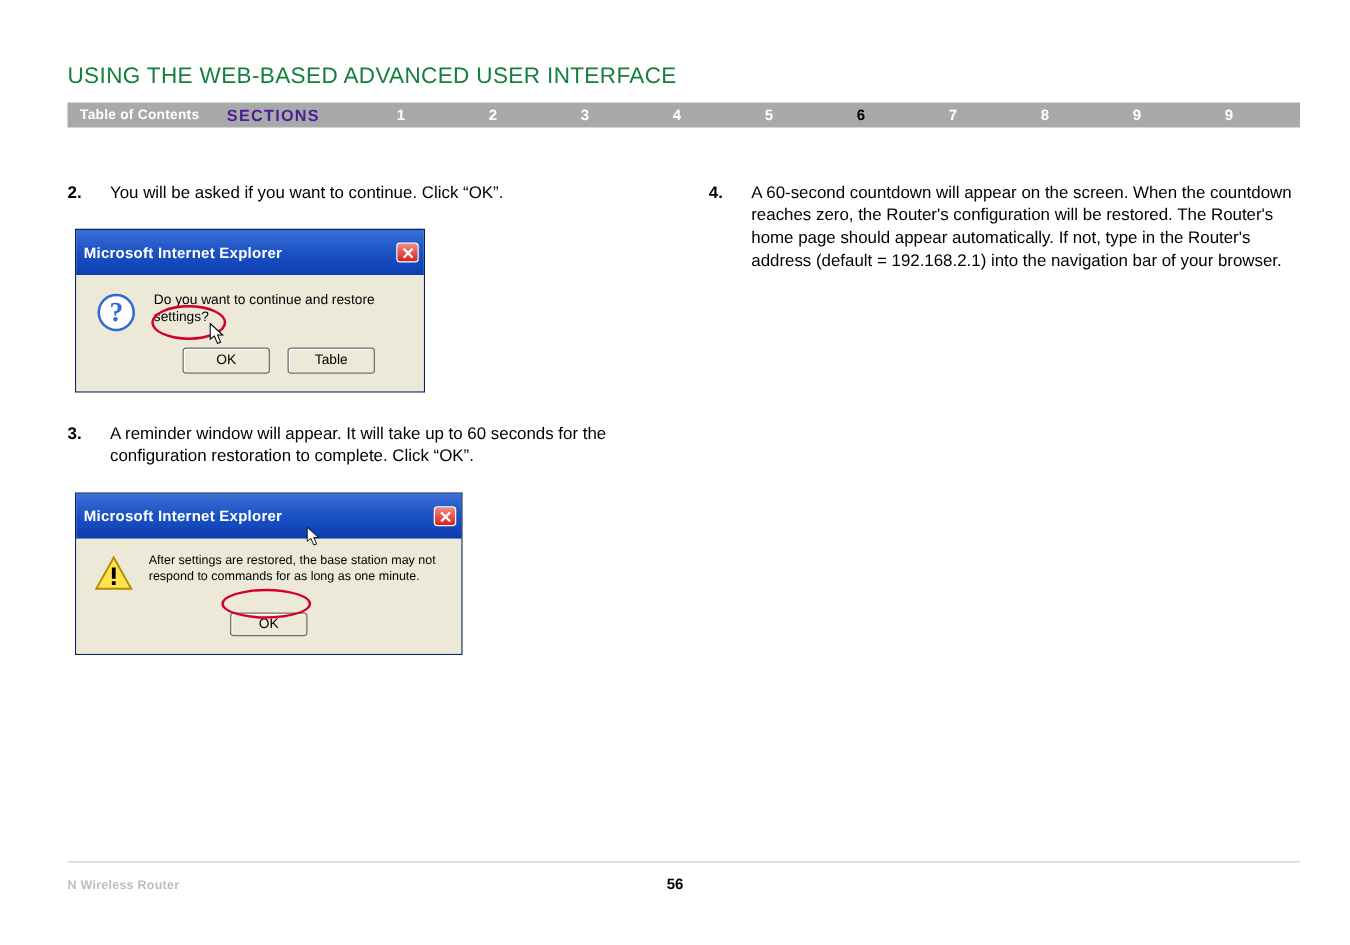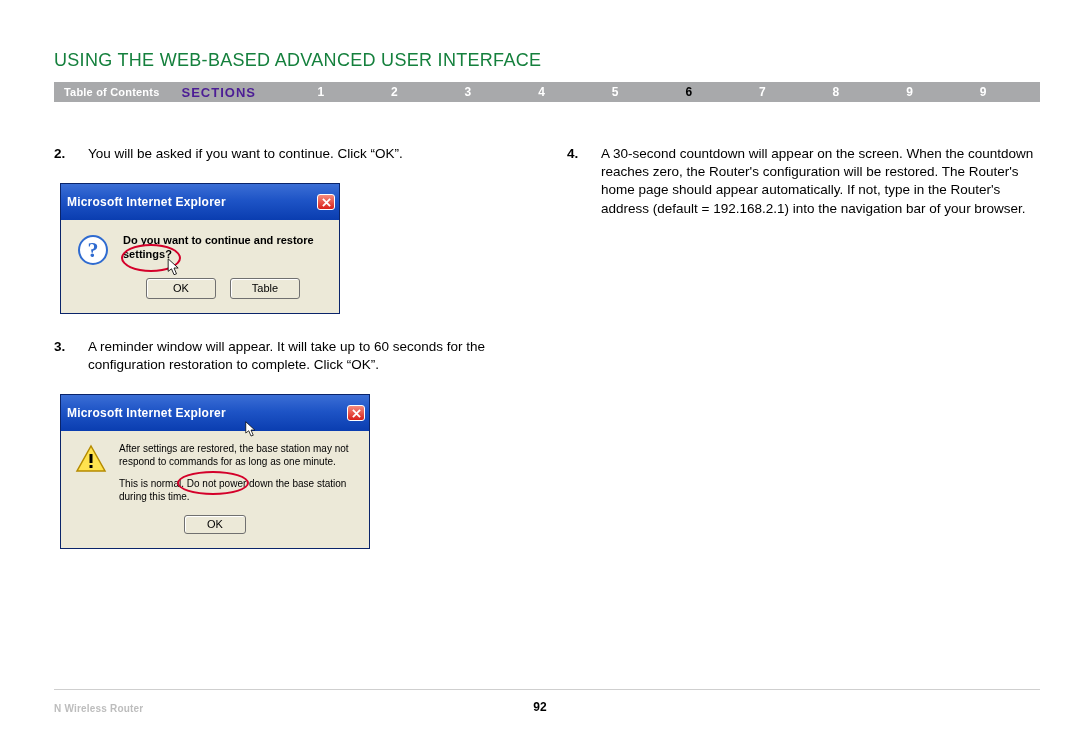"A 30-second countdown will appear" div.txt { text: 30-second -> 60-second }
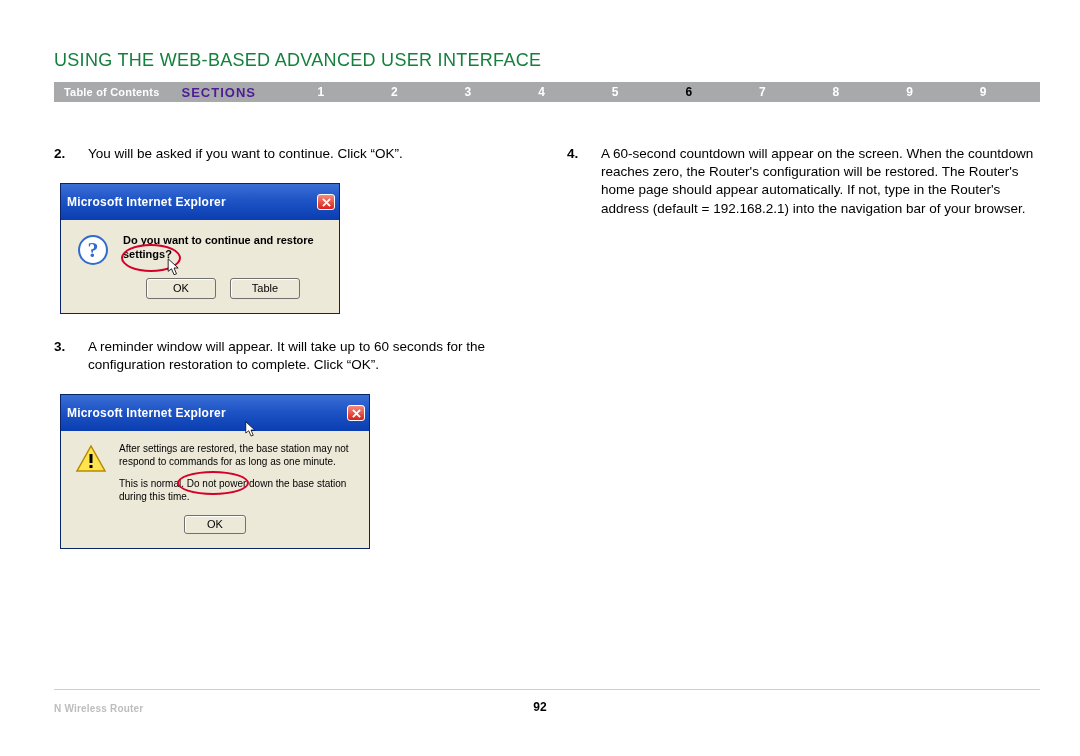"Do you want to continue" .dlg-msg { font-weight: bold -> none }
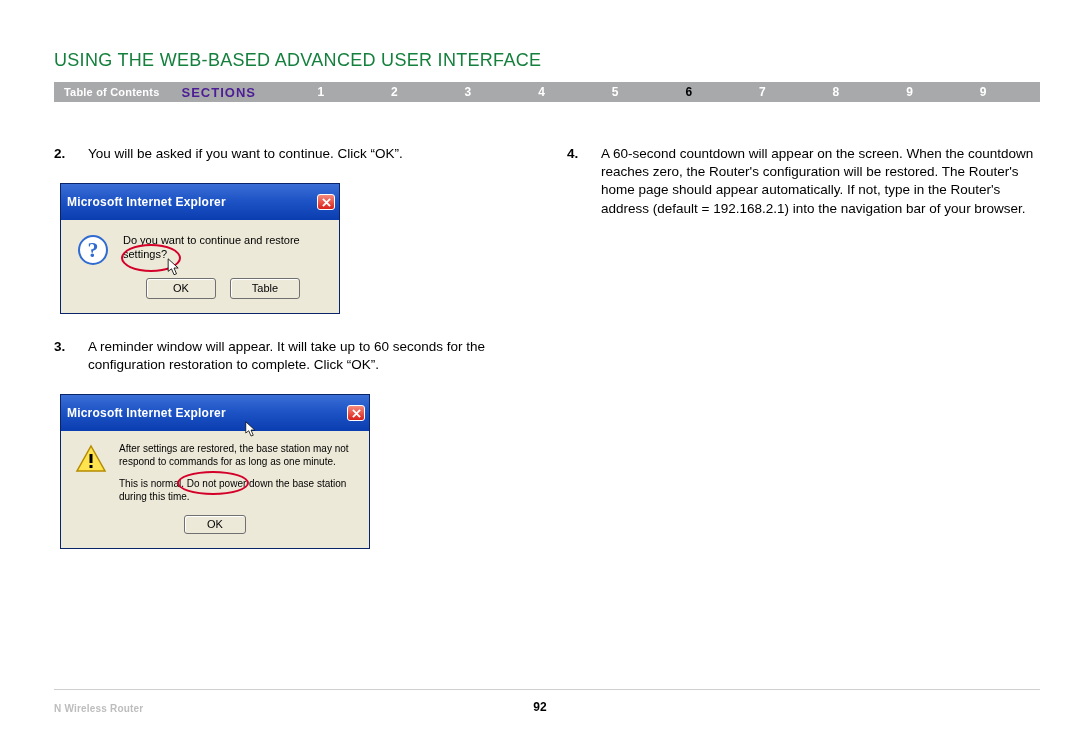"This is normal. Do not" div { html: <div>This is normal. Do not power down the base station during this time.</div> -> none }
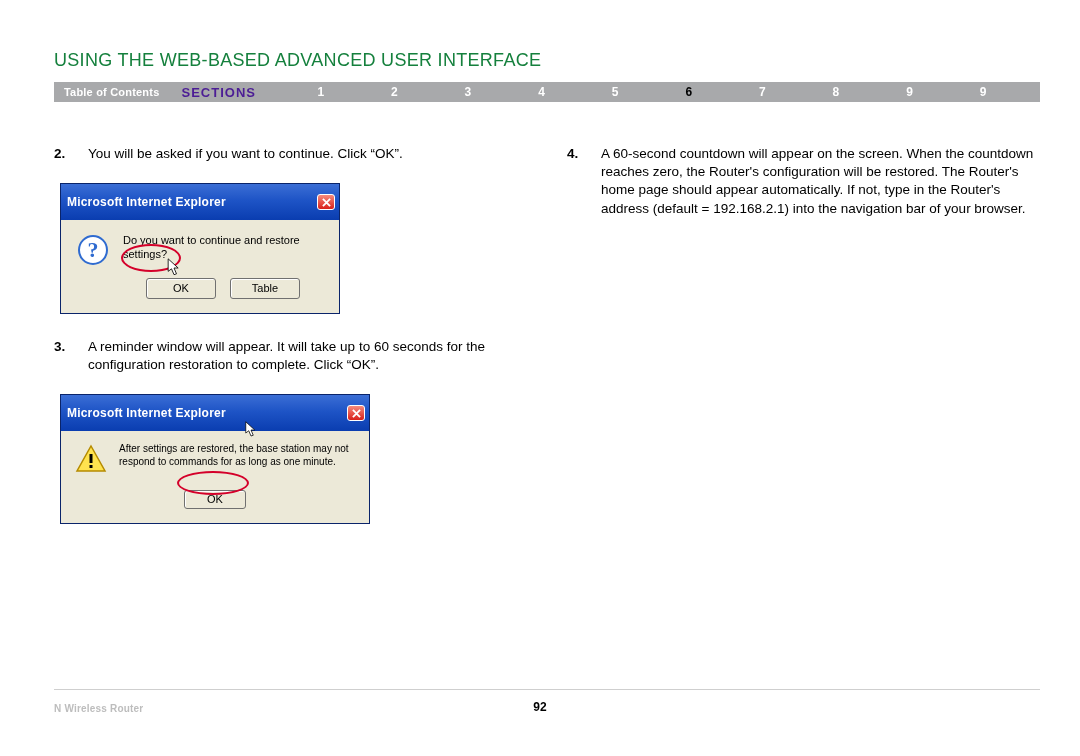"92" div.page-num { text: 92 -> 56 }
